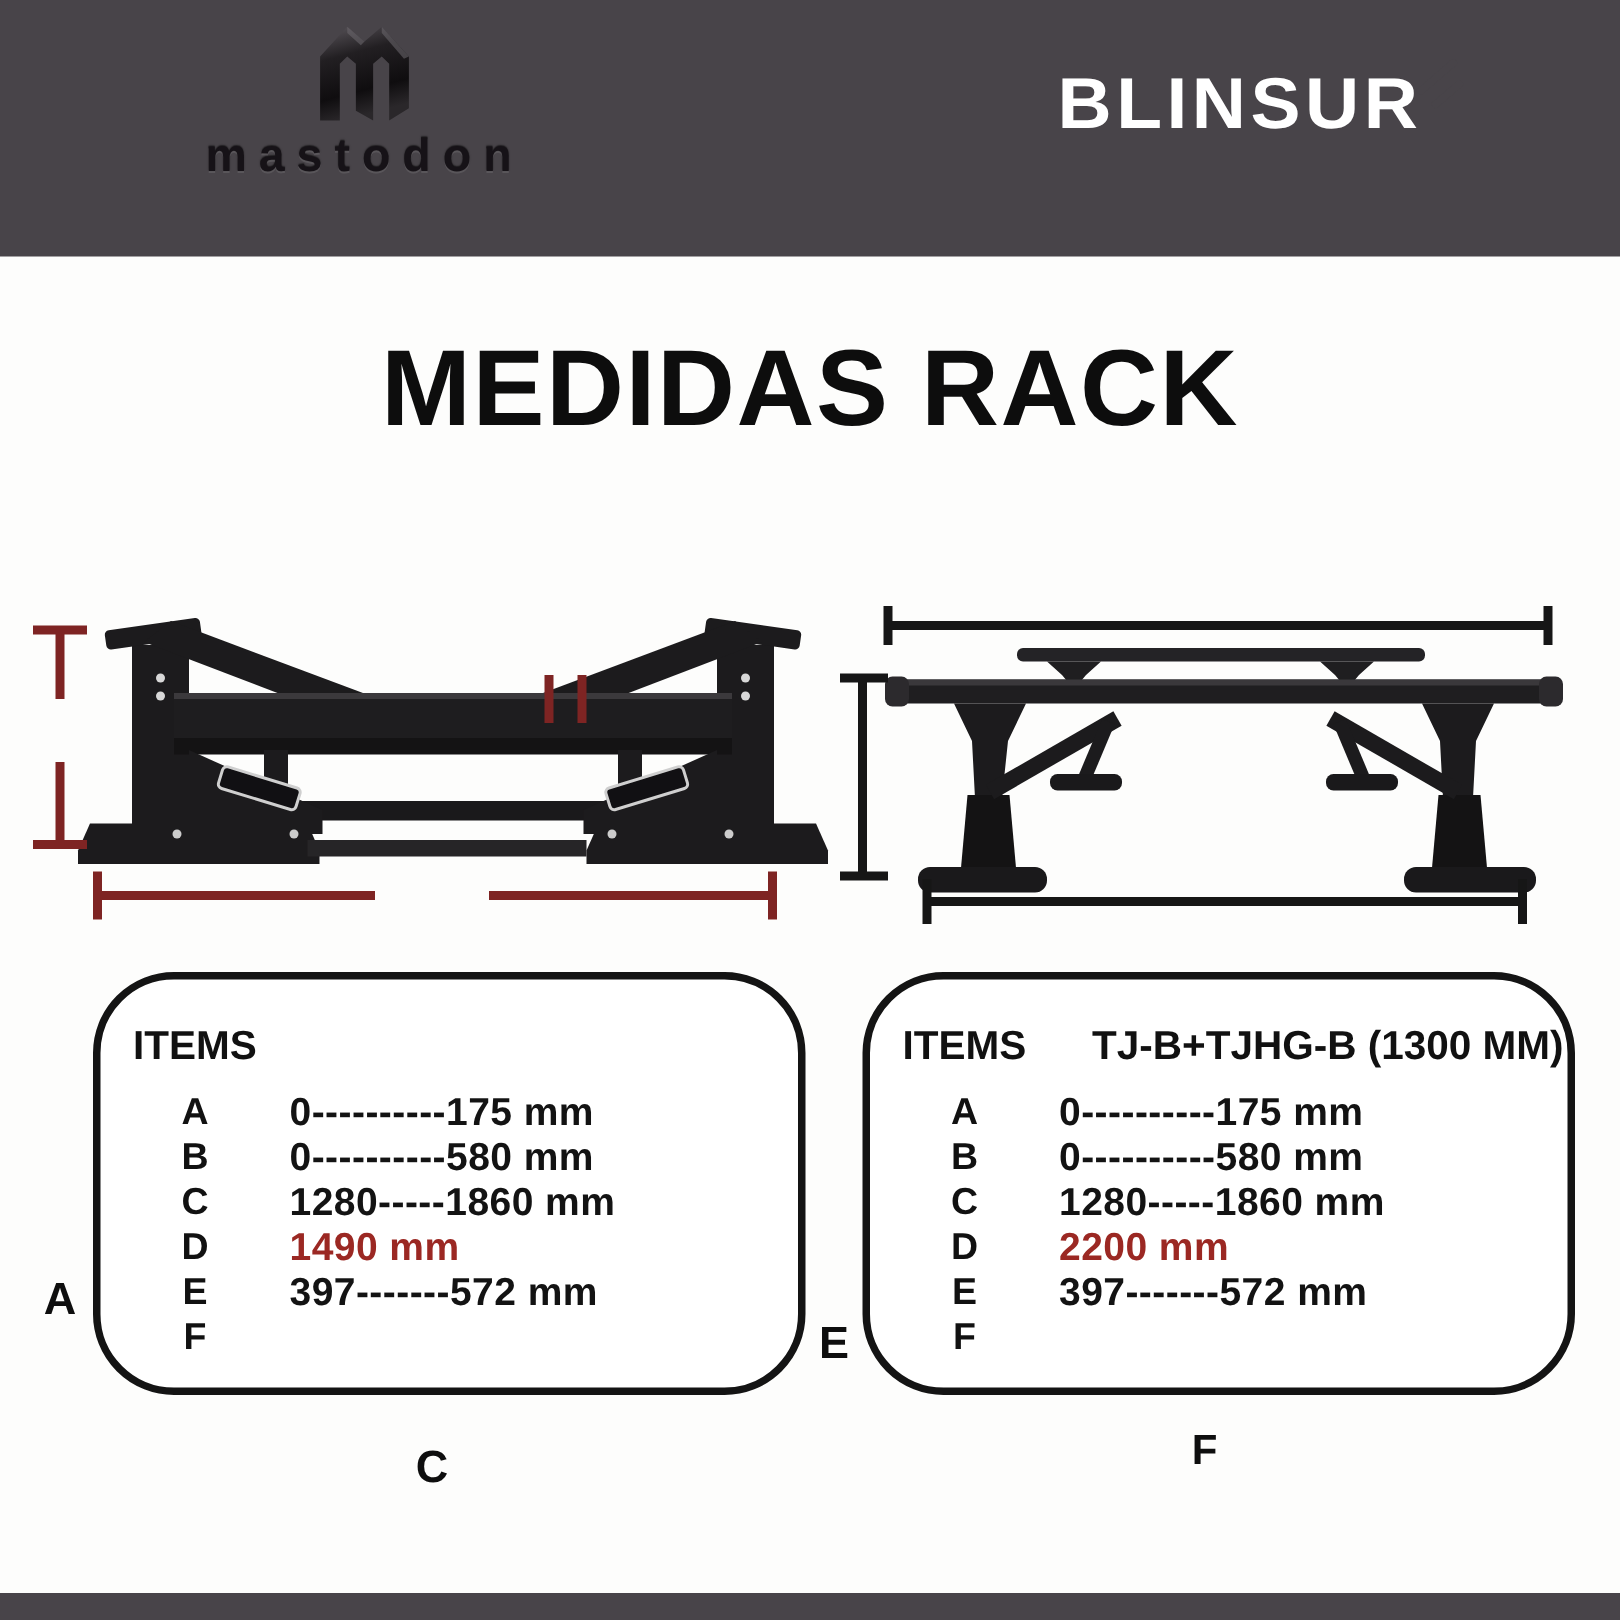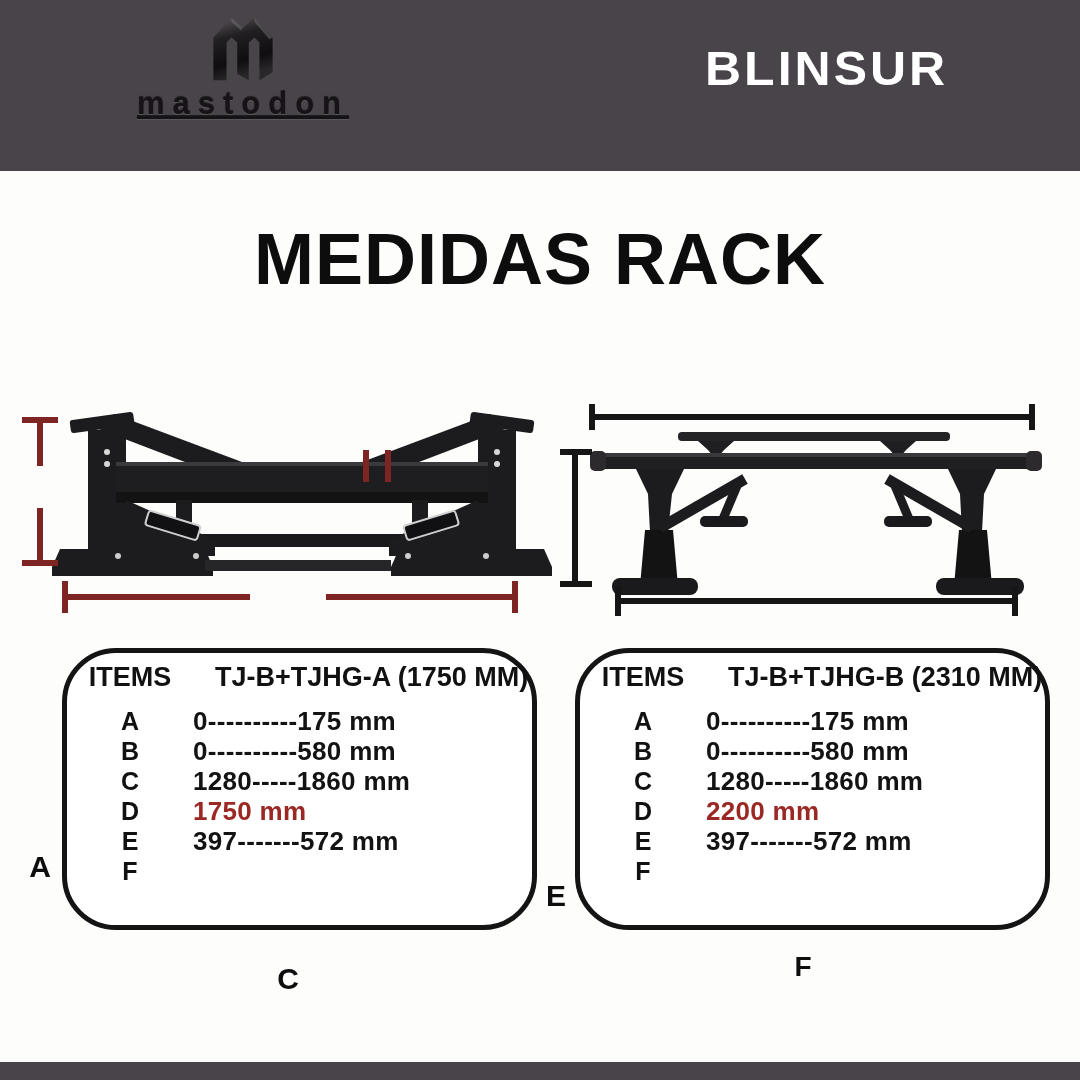"mastodon" .mastodon-word { text-decoration: underline -> none }
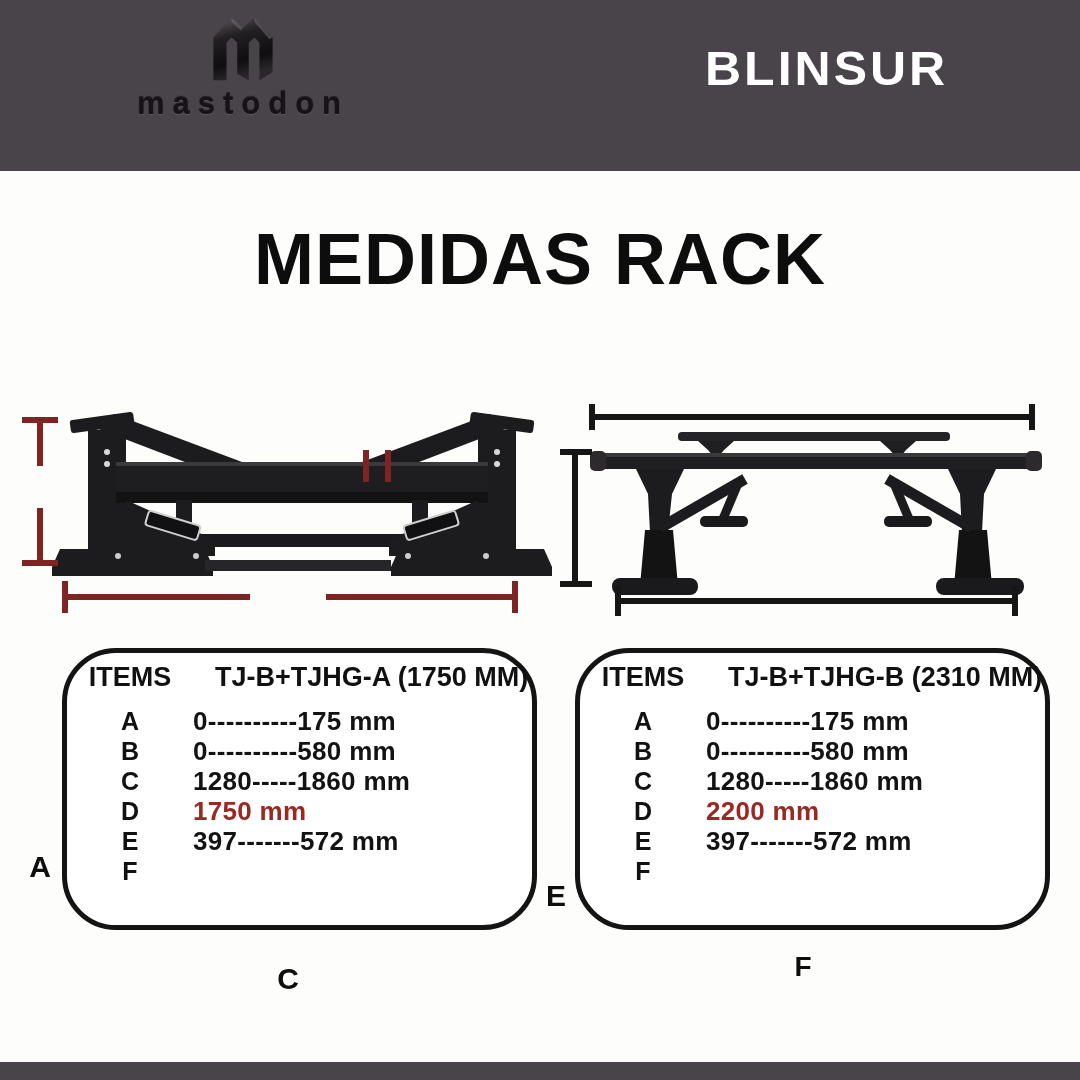"ITEMS" .card-head { margin-top: 9px -> 29px }
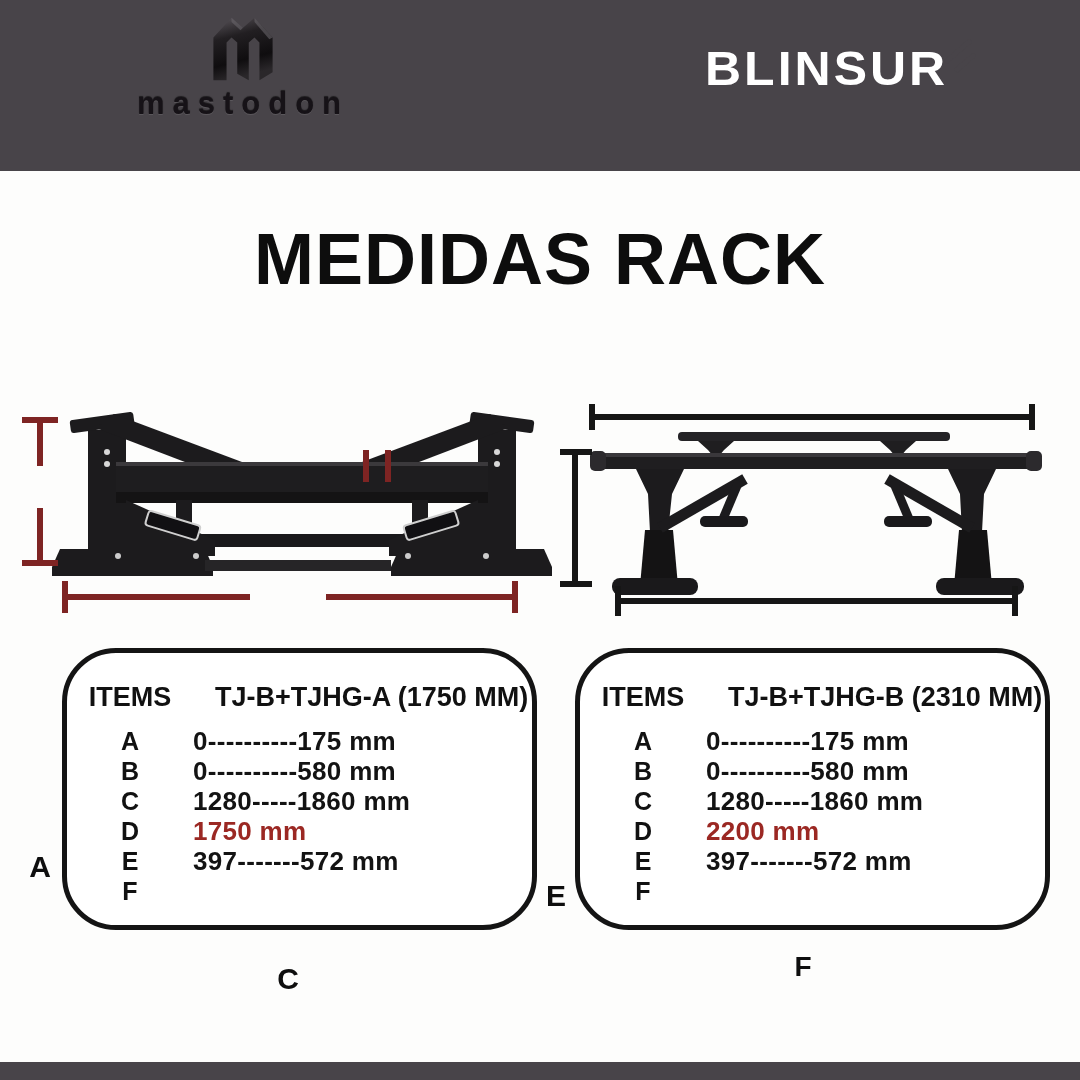"TJ-B+TJHG-A (1750 MM)" div.model-label { html: <div>TJ-B+TJHG-A (1750 MM)</div> -> none }
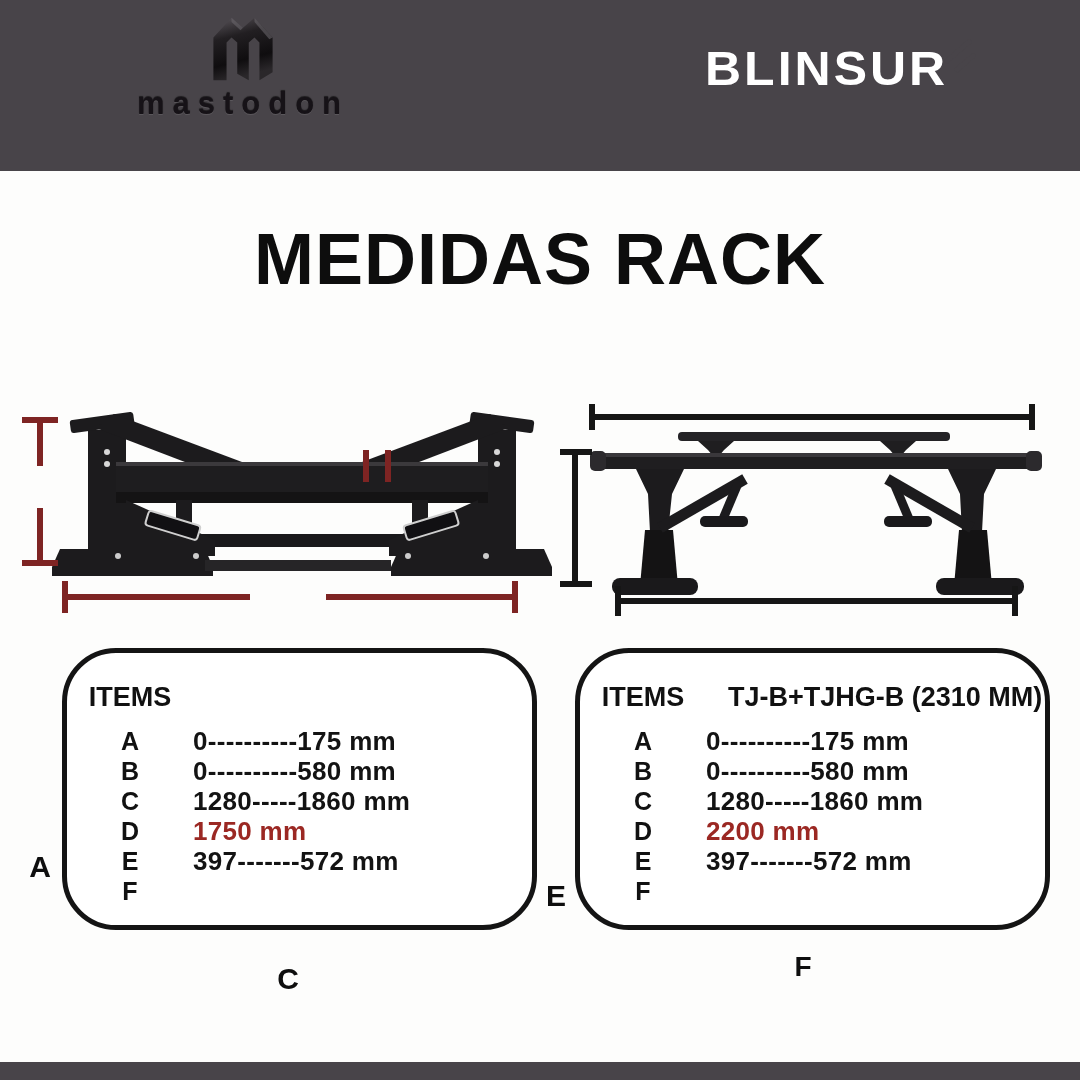"TJ-B+TJHG-B (2310 MM)" div.model-label { text: 2310 -> 1300 }
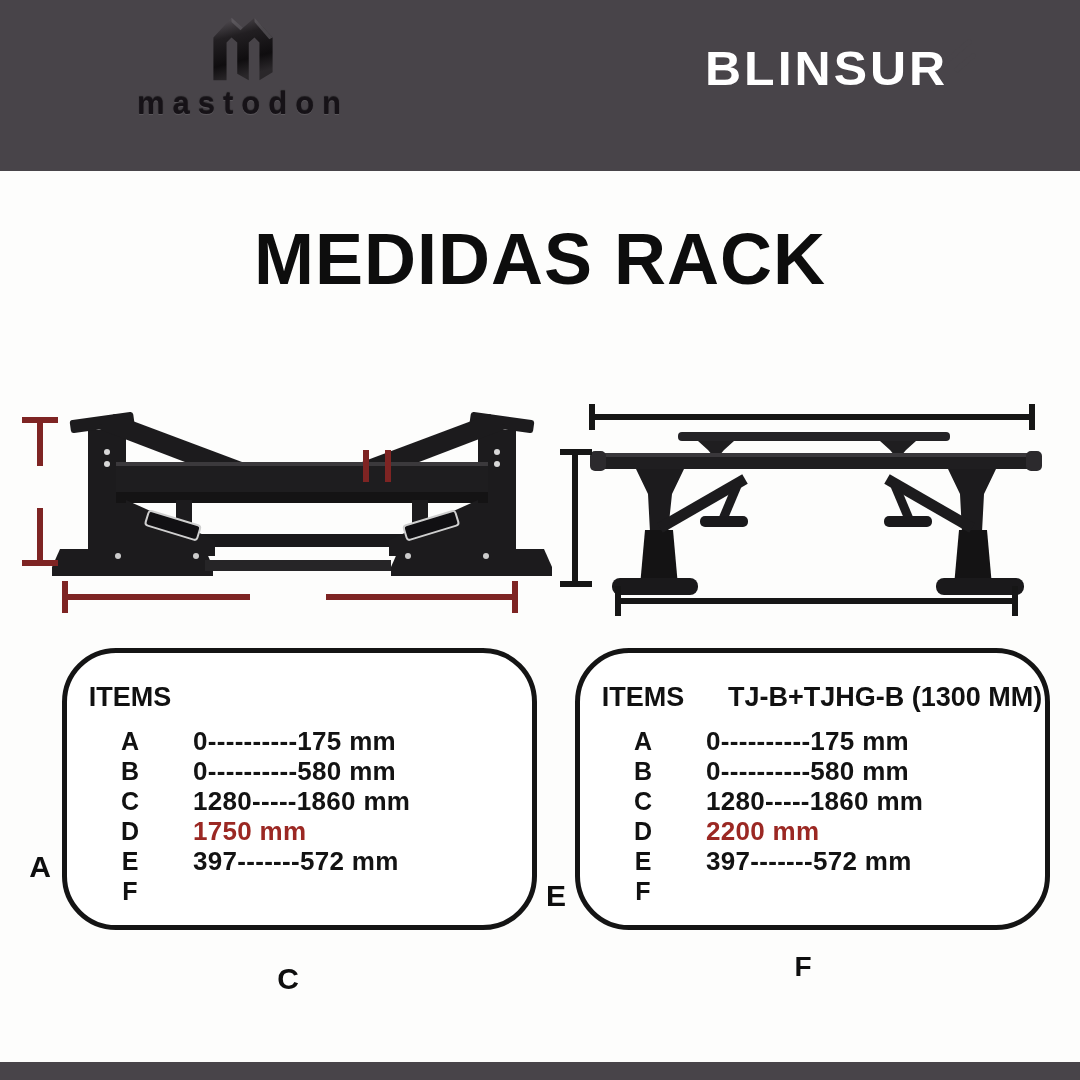"1750 mm" div.spec-value { text: 1750 -> 1490 }
